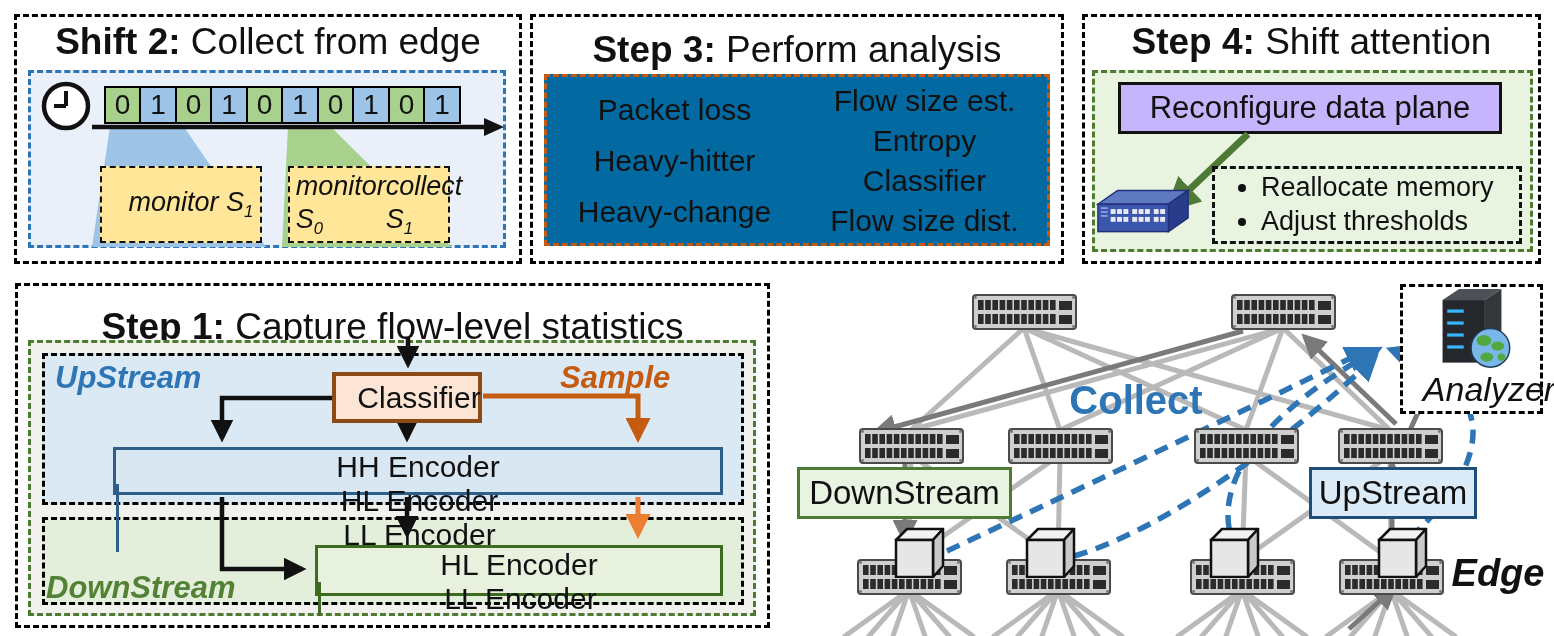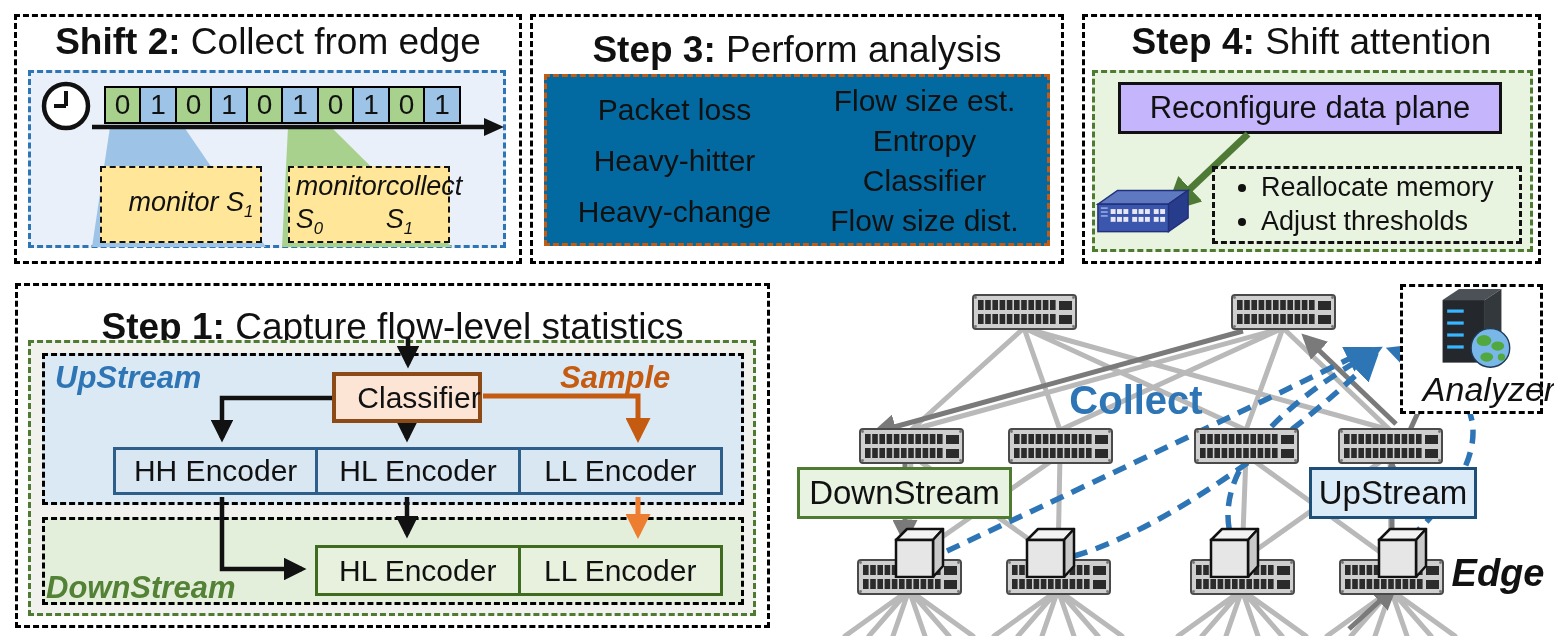"HH Encoder" .enc-row { flex-direction: none -> column }
